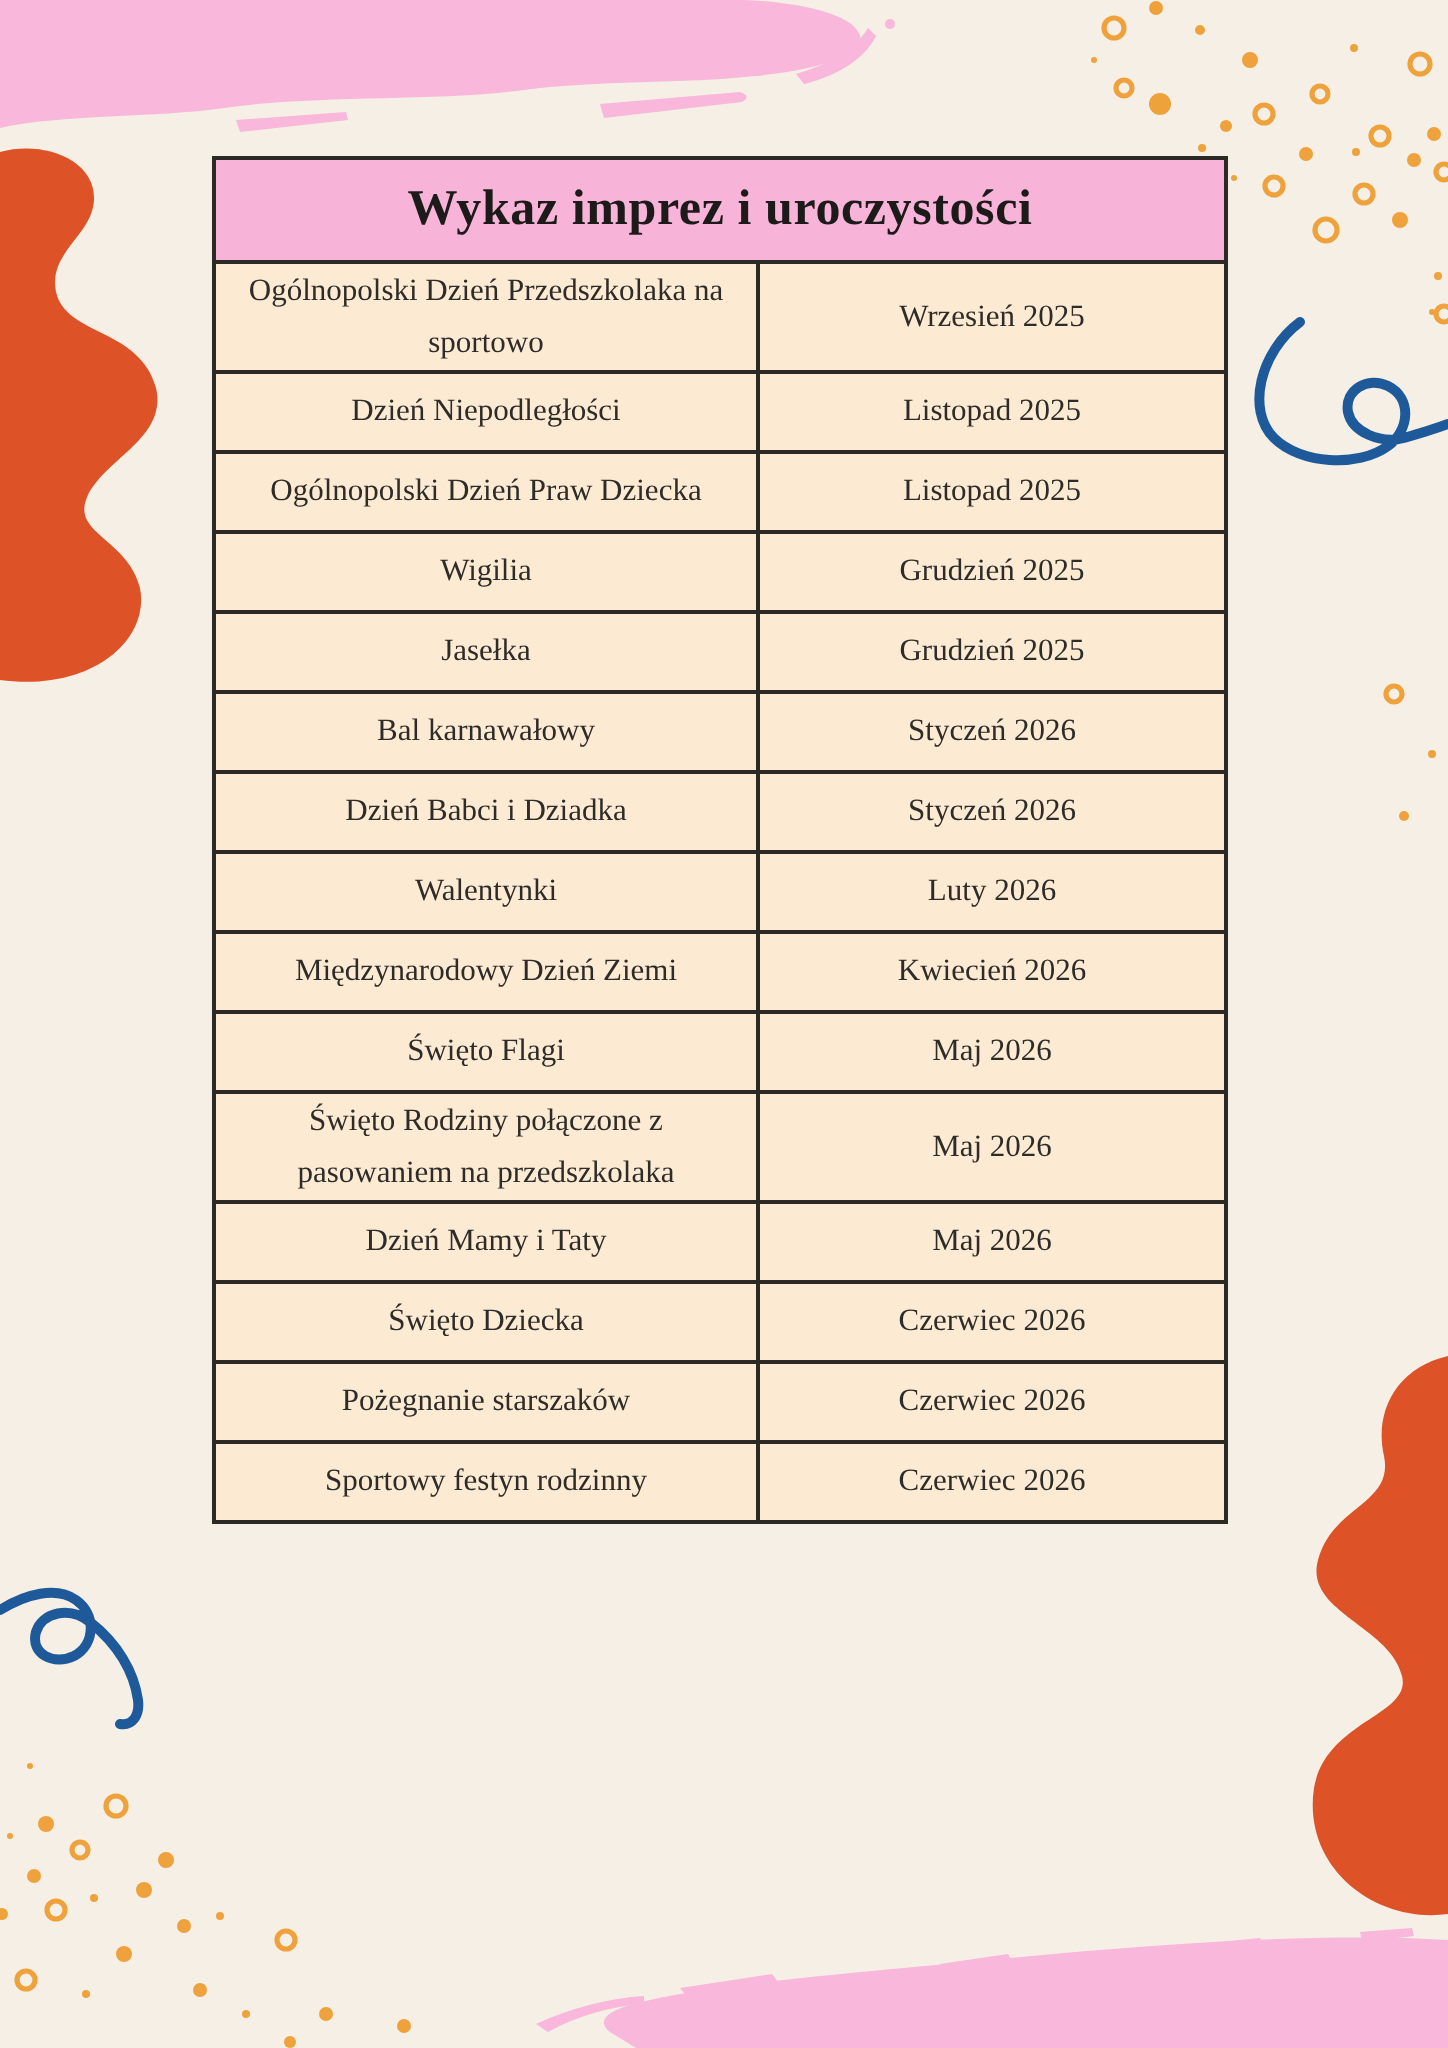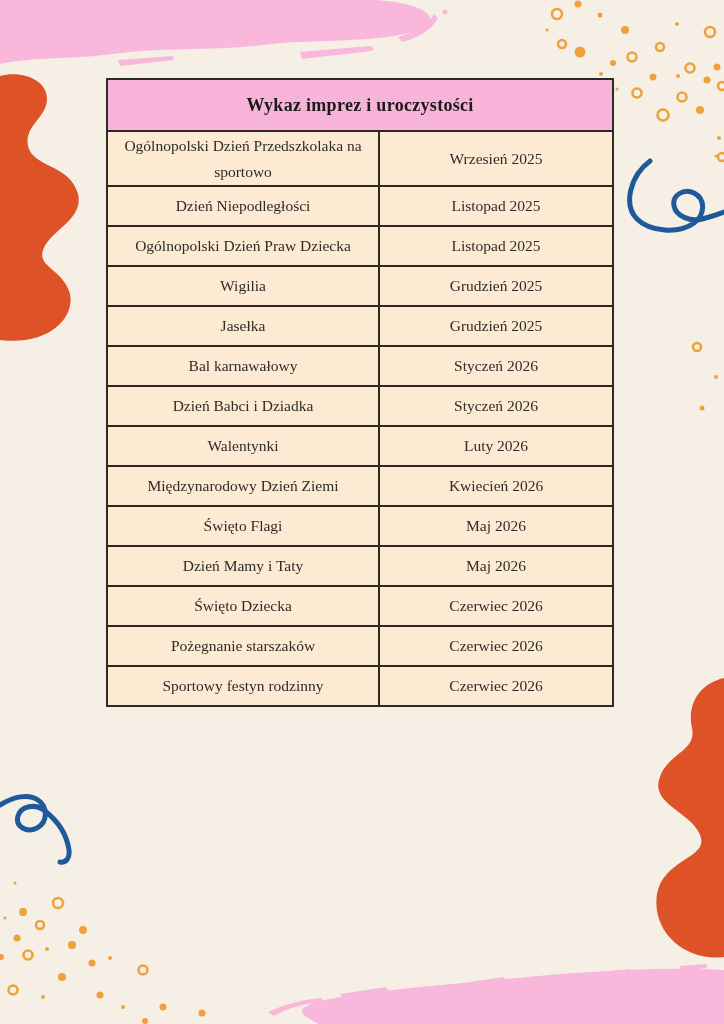"Wykaz imprez i uroczystości" th { font-size: 18px -> 25px }
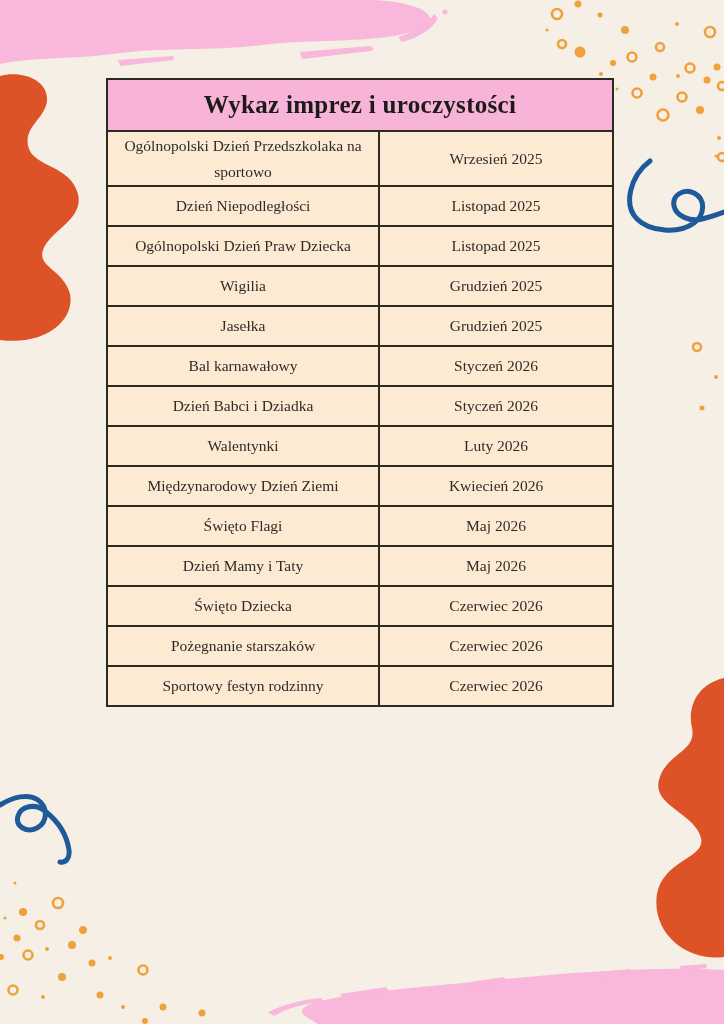"Święto Rodziny połączone z pasowaniem" tr { html: none -> <tr> <td>Święto Rodziny połączone z pasowaniem na przedszkolaka</td> <td>Maj 2026</td> </tr> }
